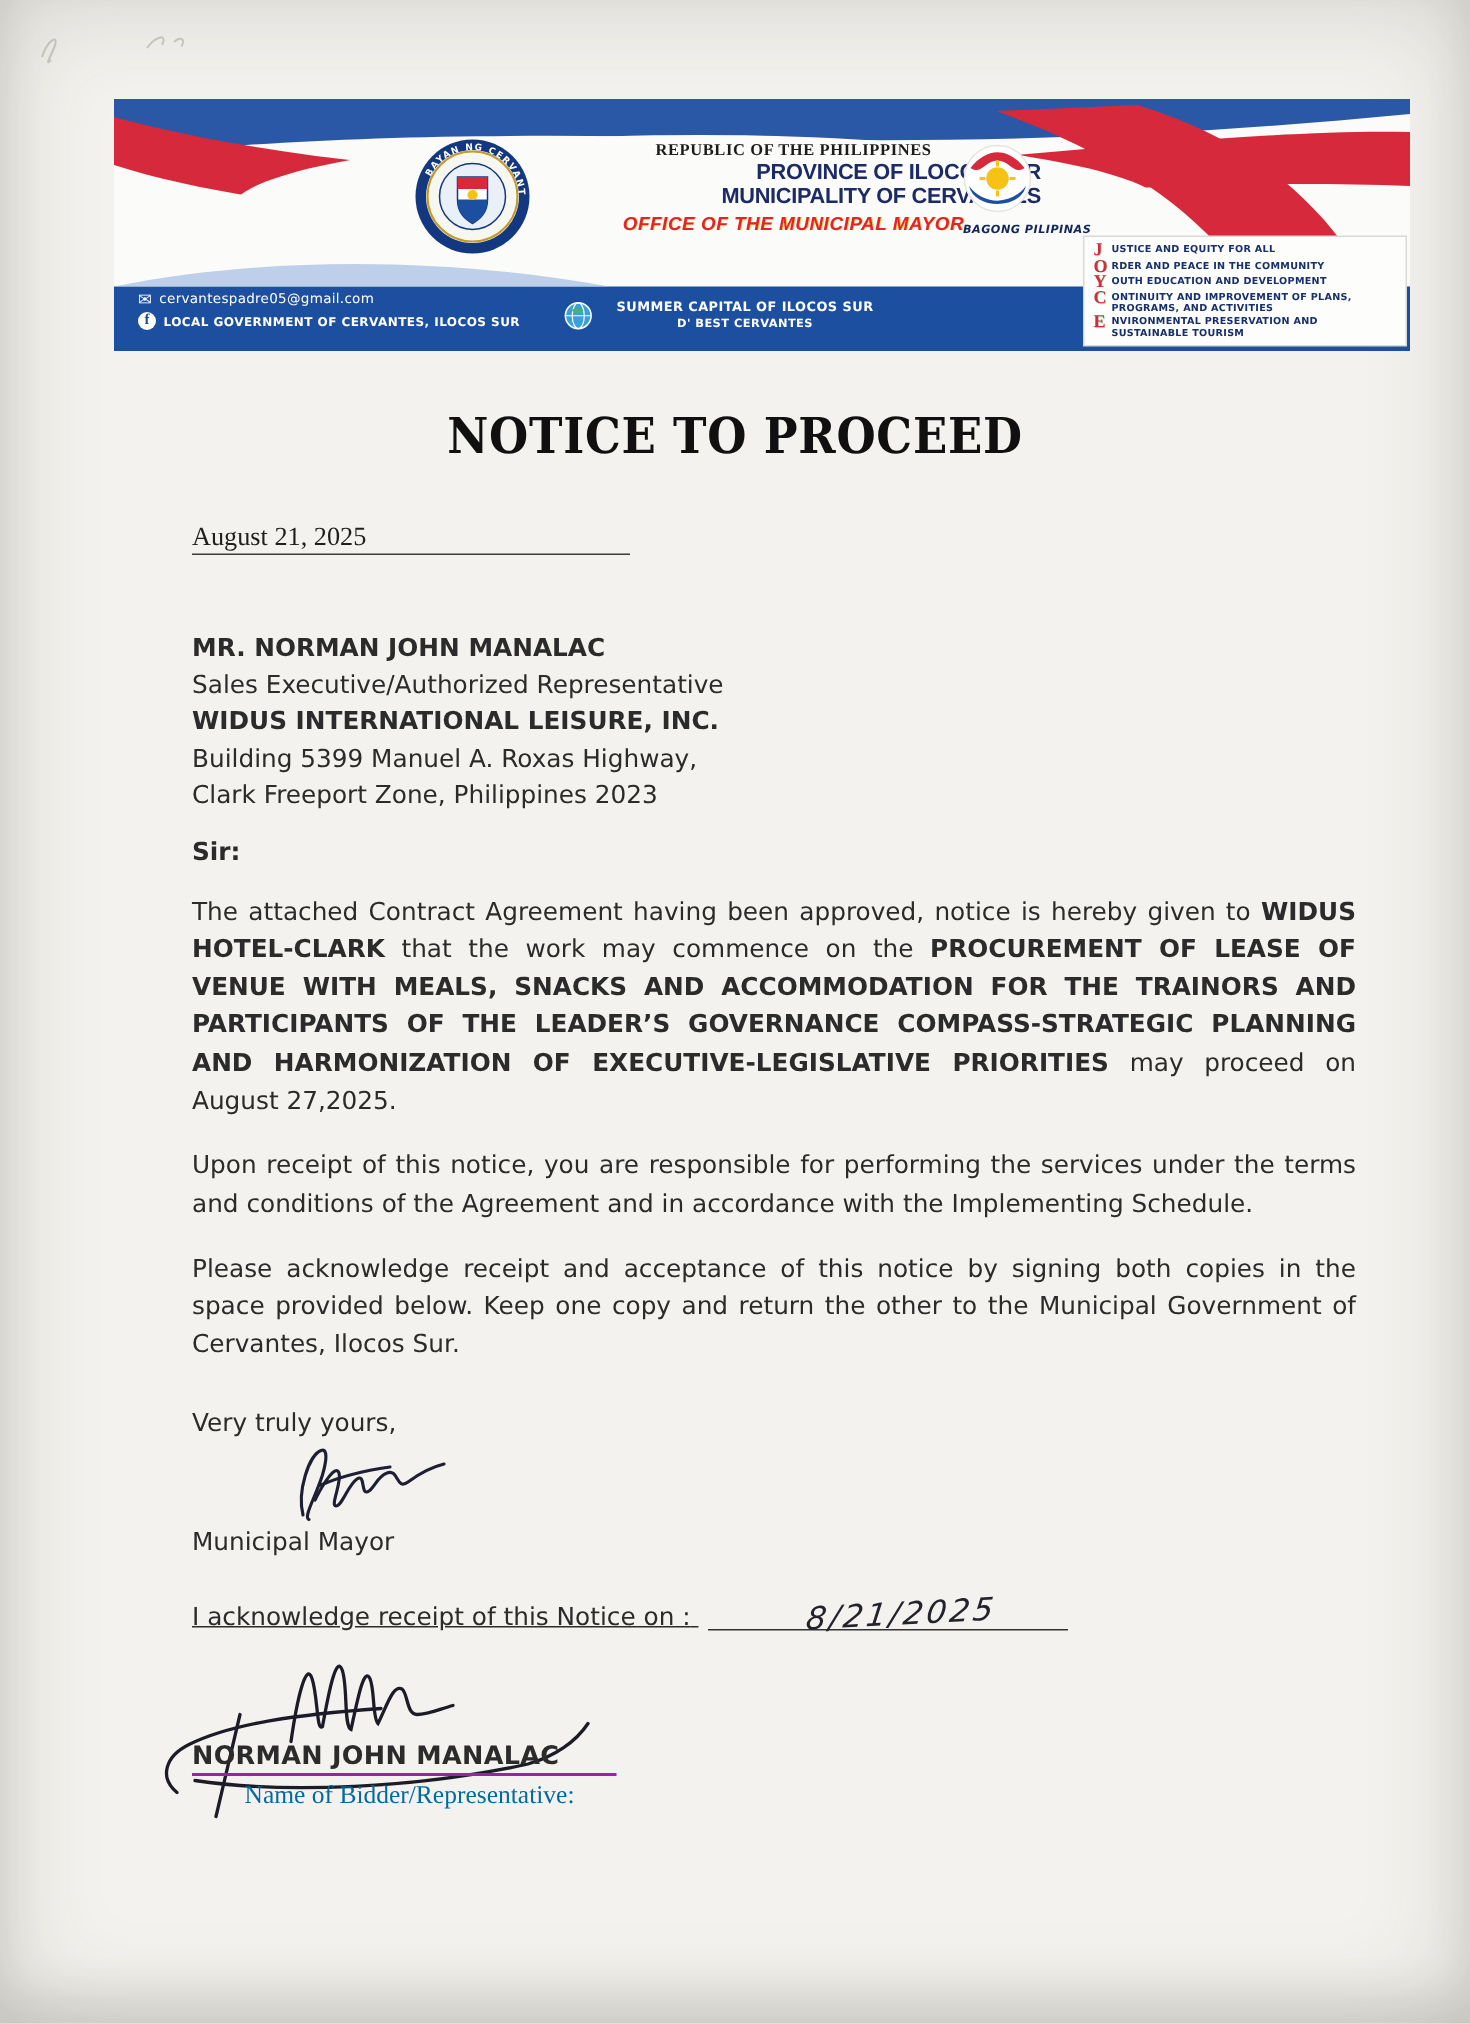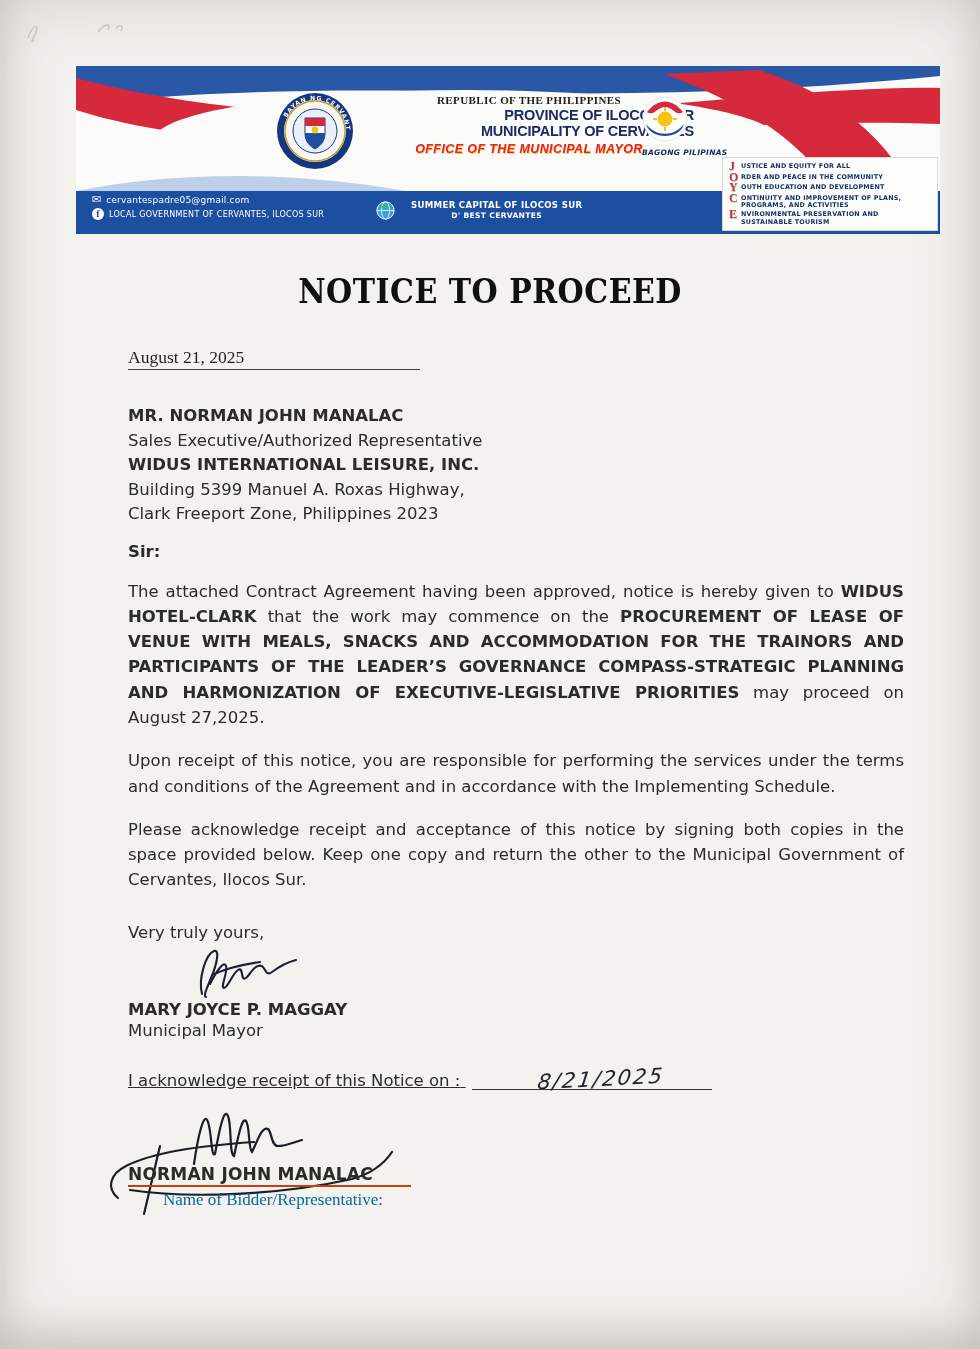"LOCAL GOVERNMENT OF CERVANTES, ILOCOS" .contact-fb { font-weight: normal -> bold }
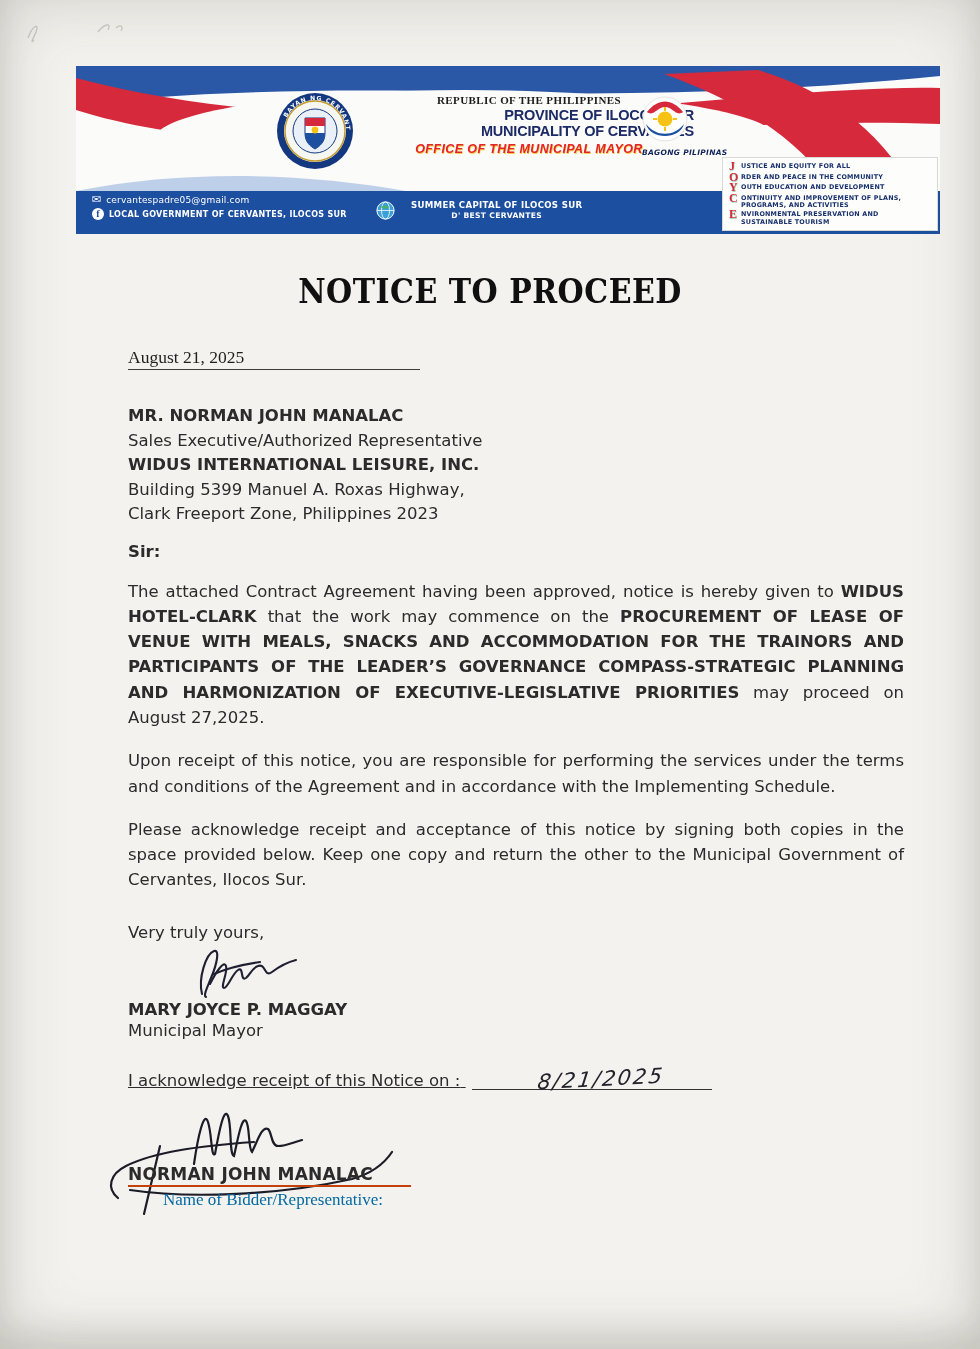"MR. NORMAN JOHN MANALAC" .recipient { margin-top: 34px -> 50px }
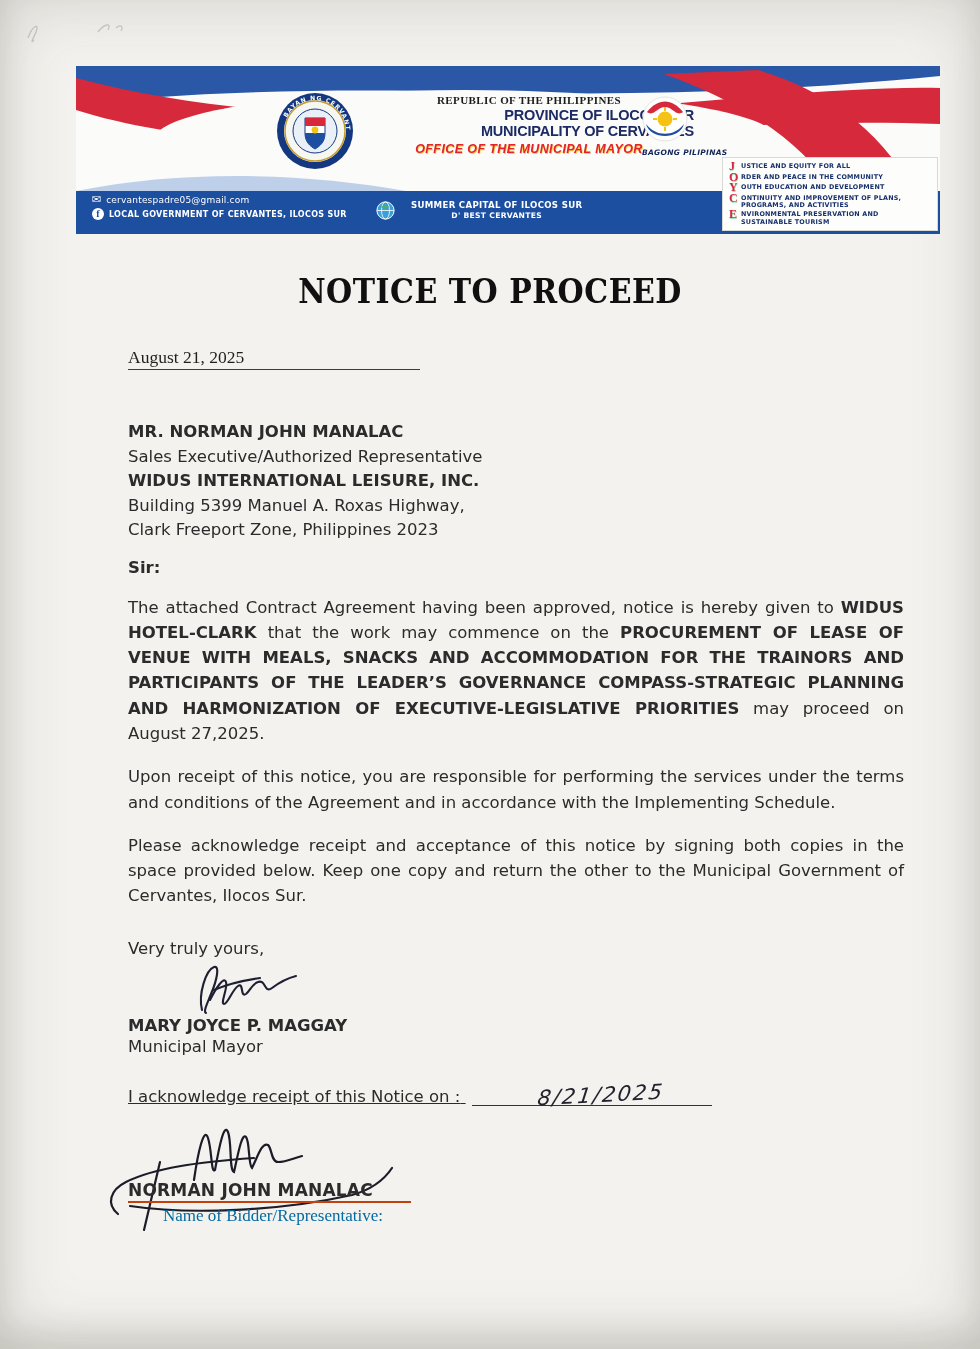"MARY JOYCE P. MAGGAY" div.signer-name { html: <div>MARY JOYCE P. MAGGAY</div> -> none }
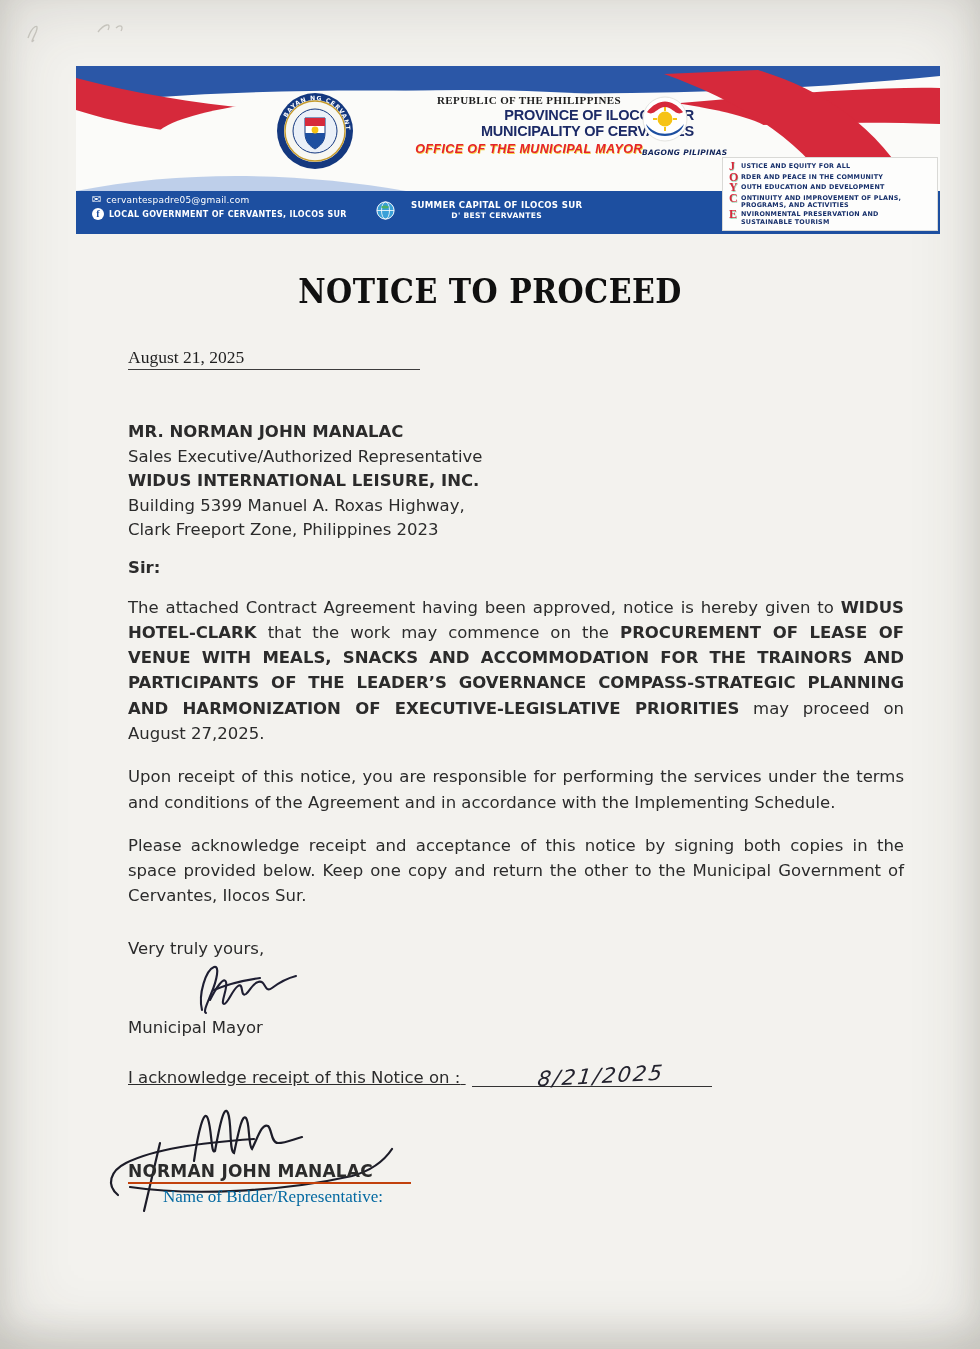"NORMAN JOHN MANALAC" .bidder-name { border-bottom: 2px solid #c2410c -> 2px solid #a21caf }
